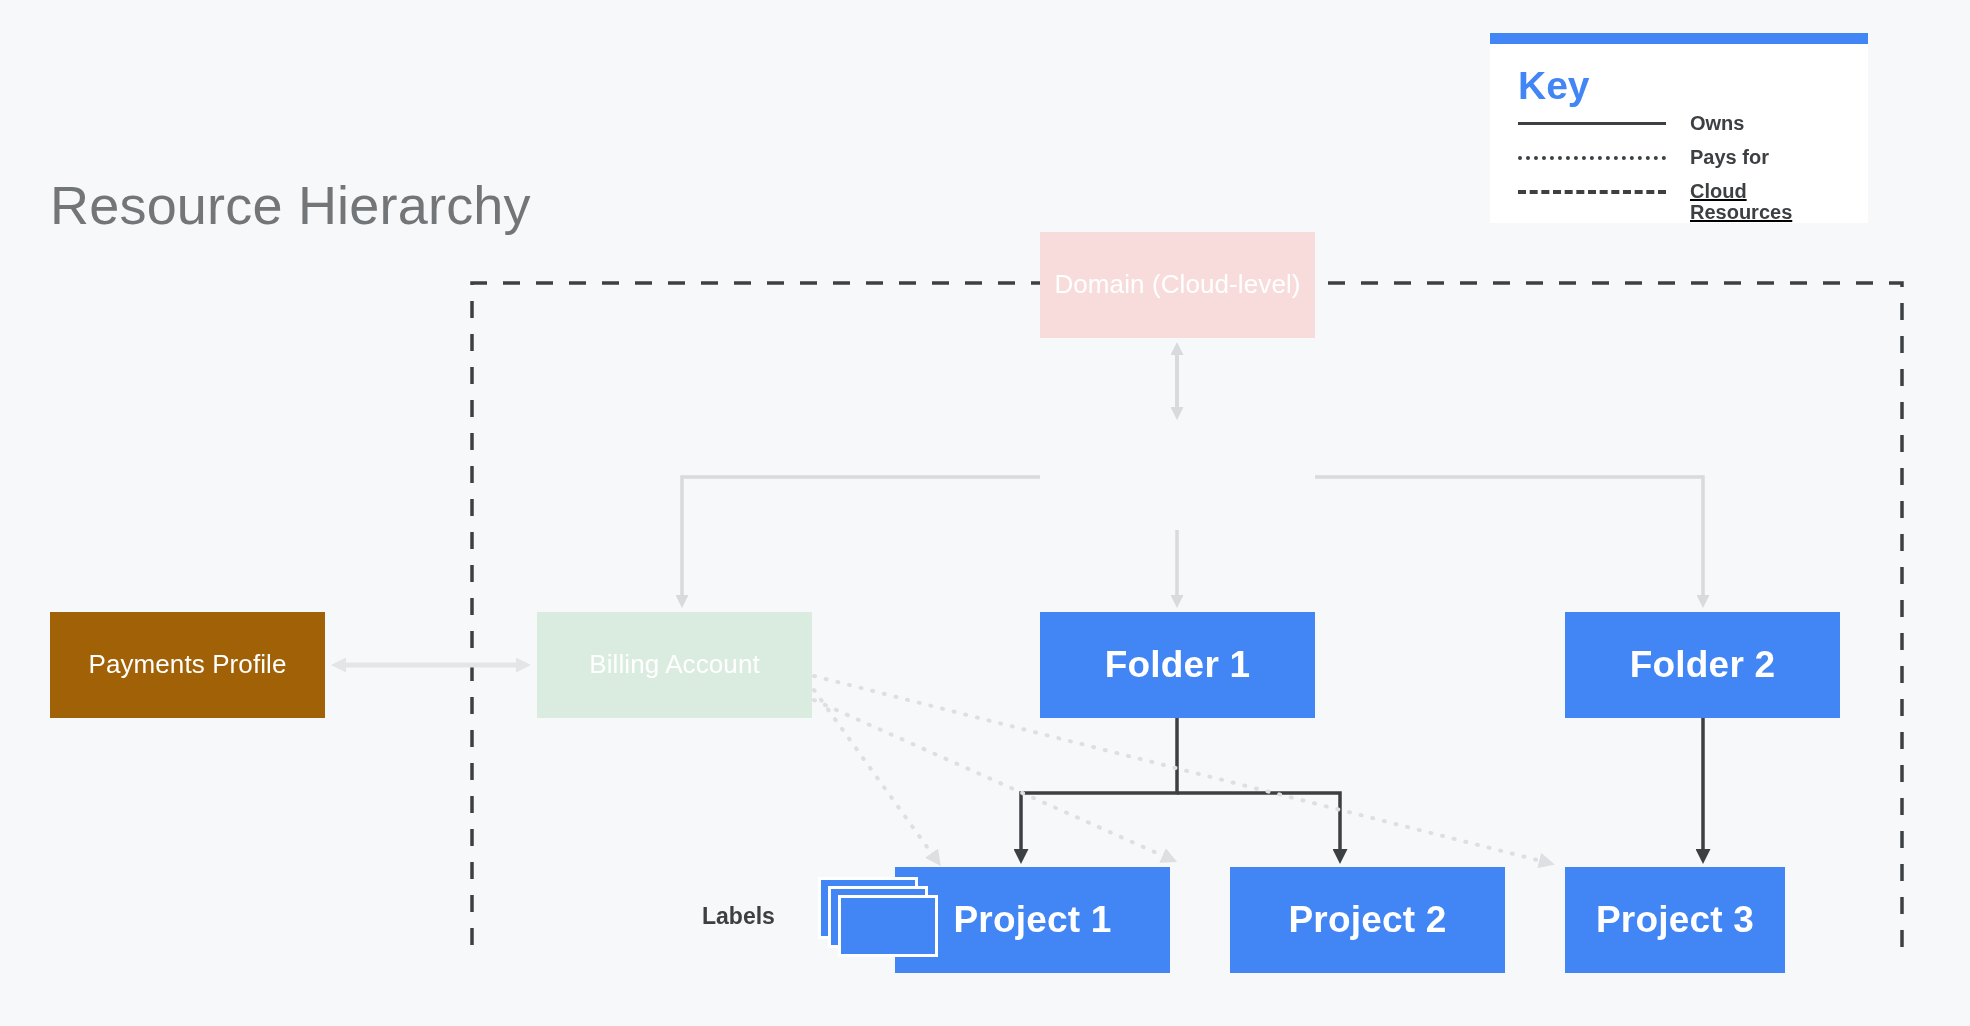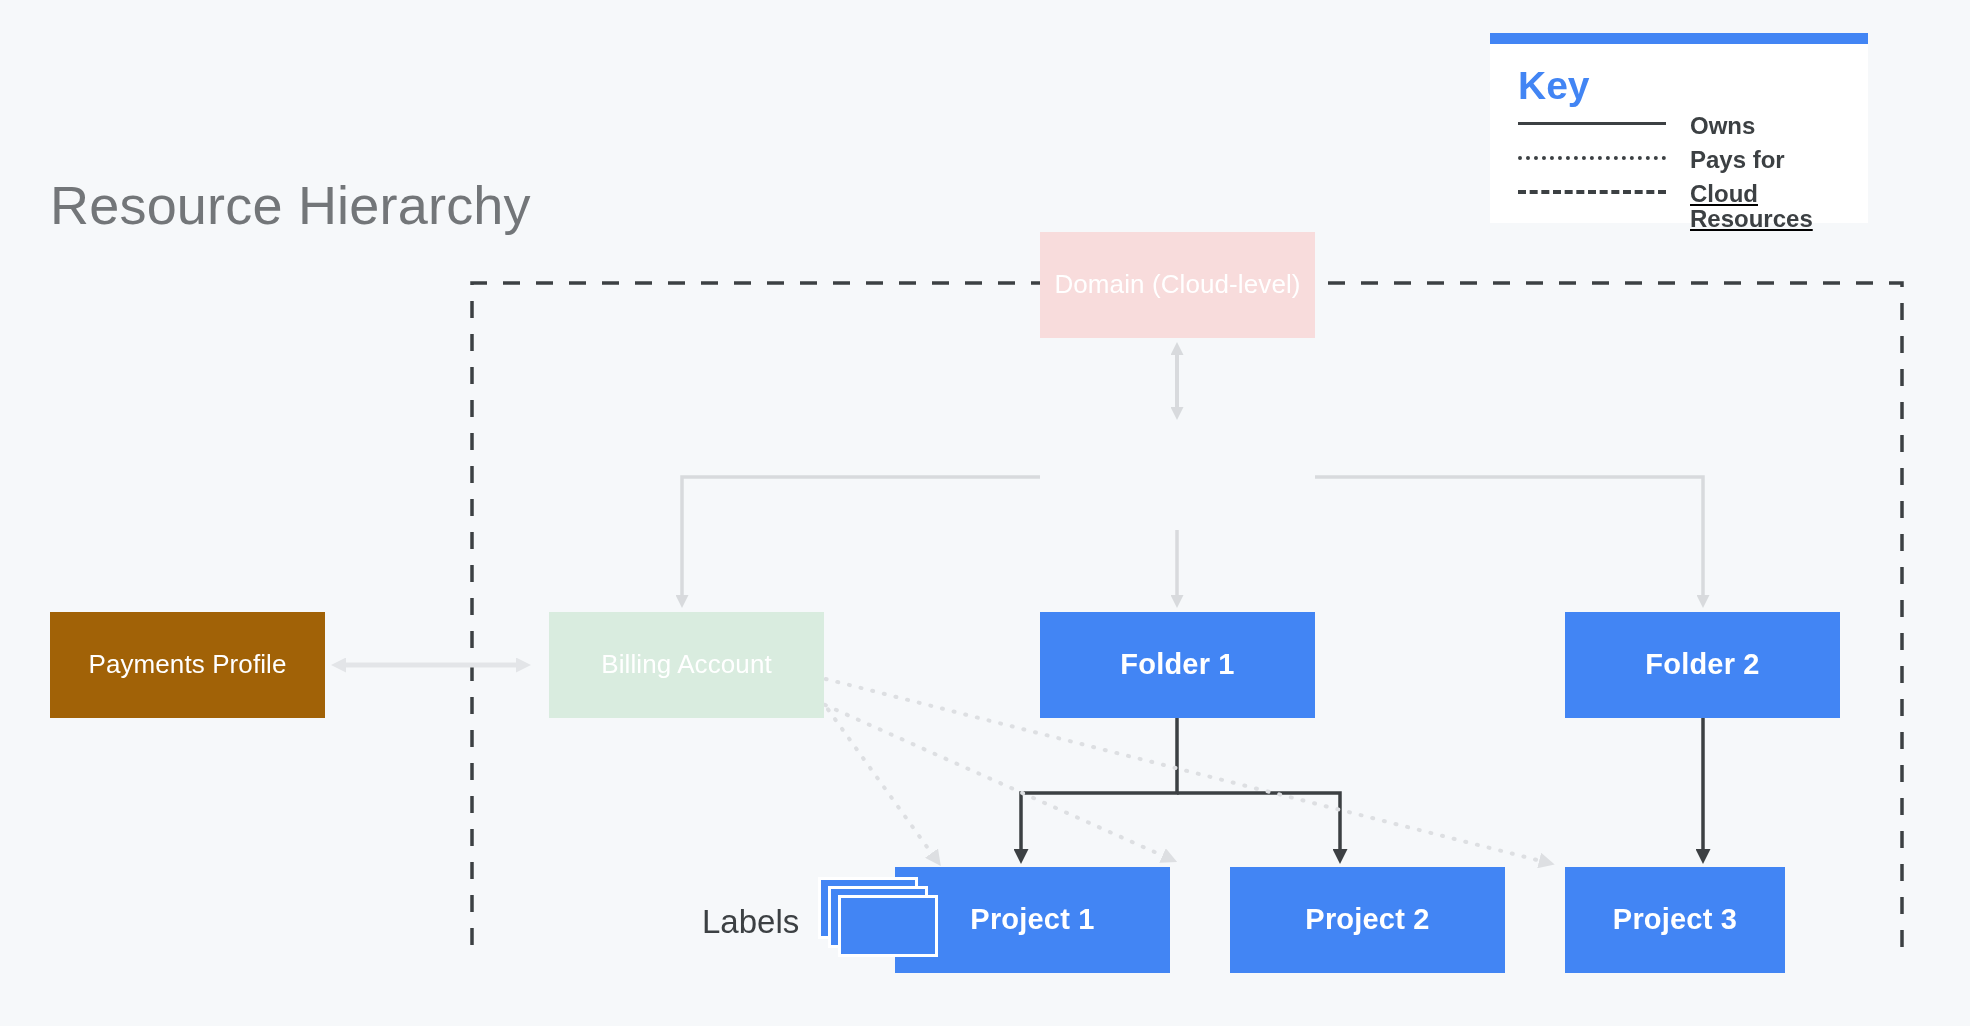"Owns" .key-label { font-size: 24px -> 20px }
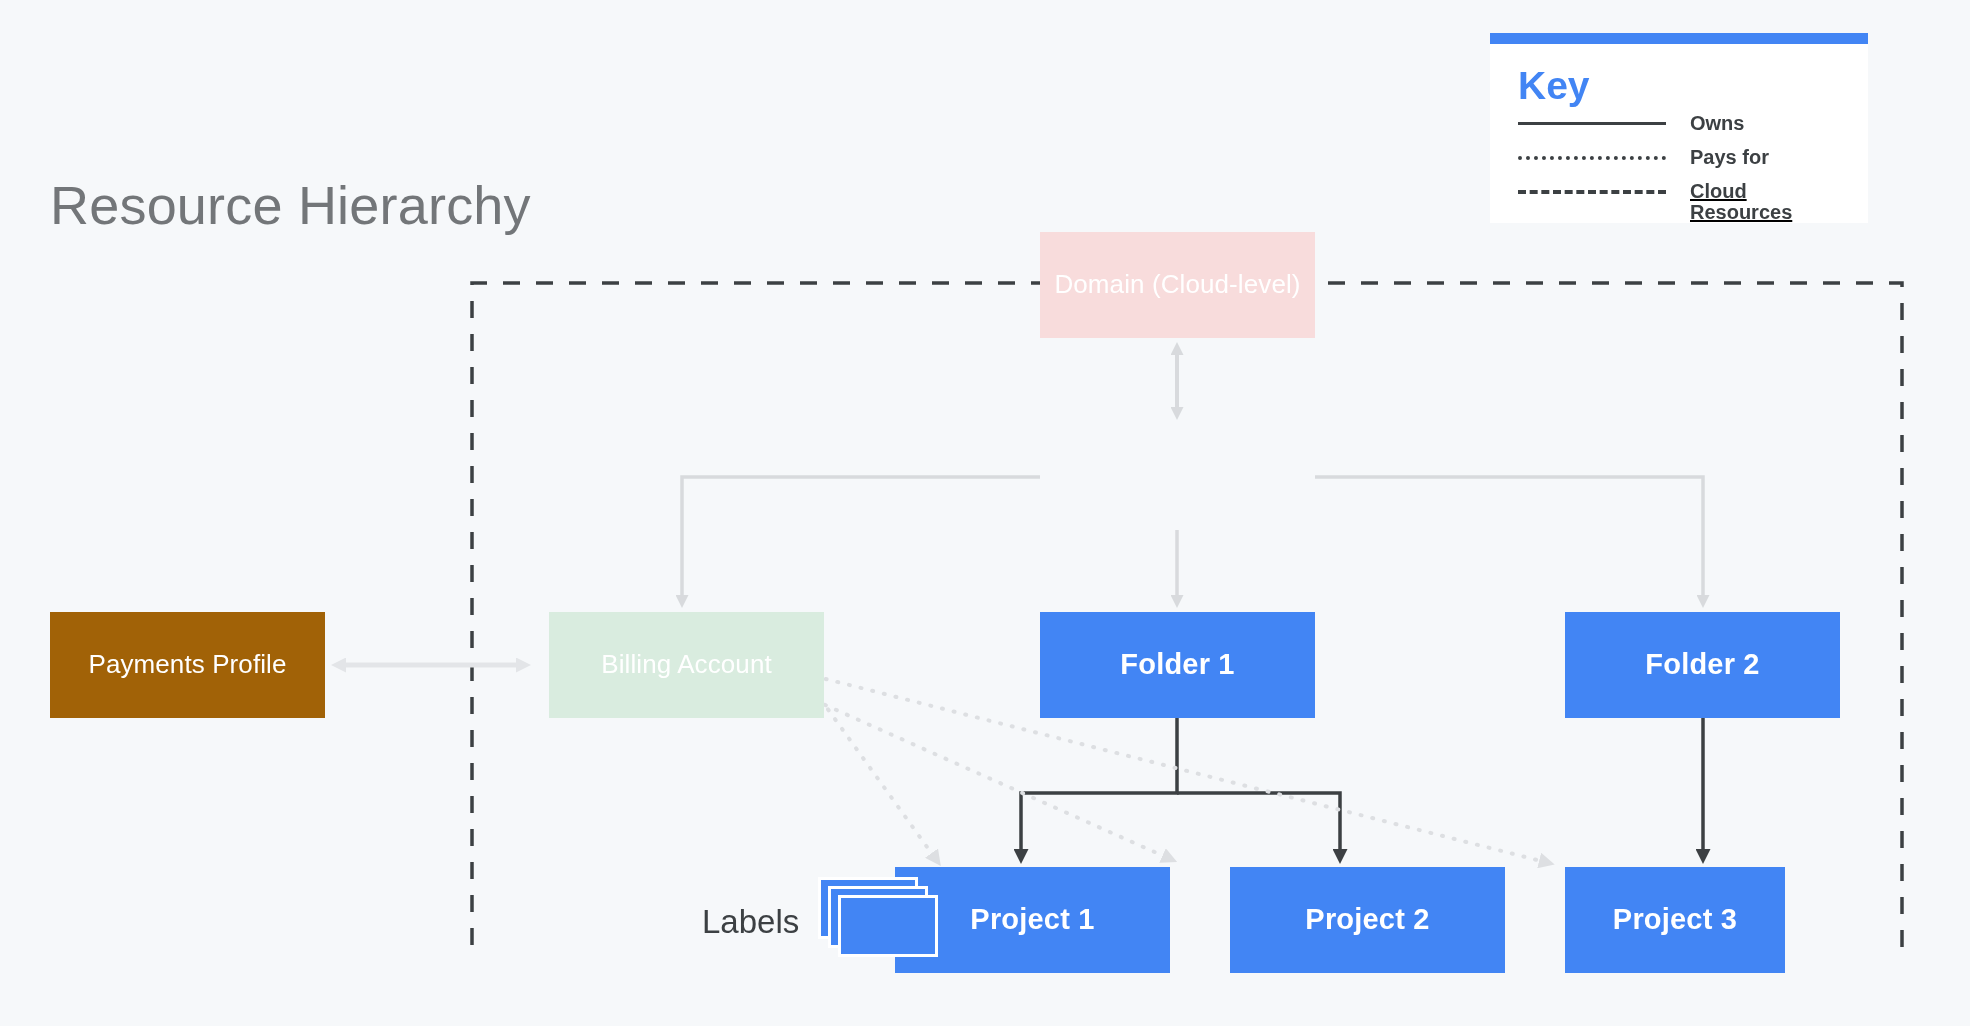"Billing Account" div.node { left: 549px -> 537px }
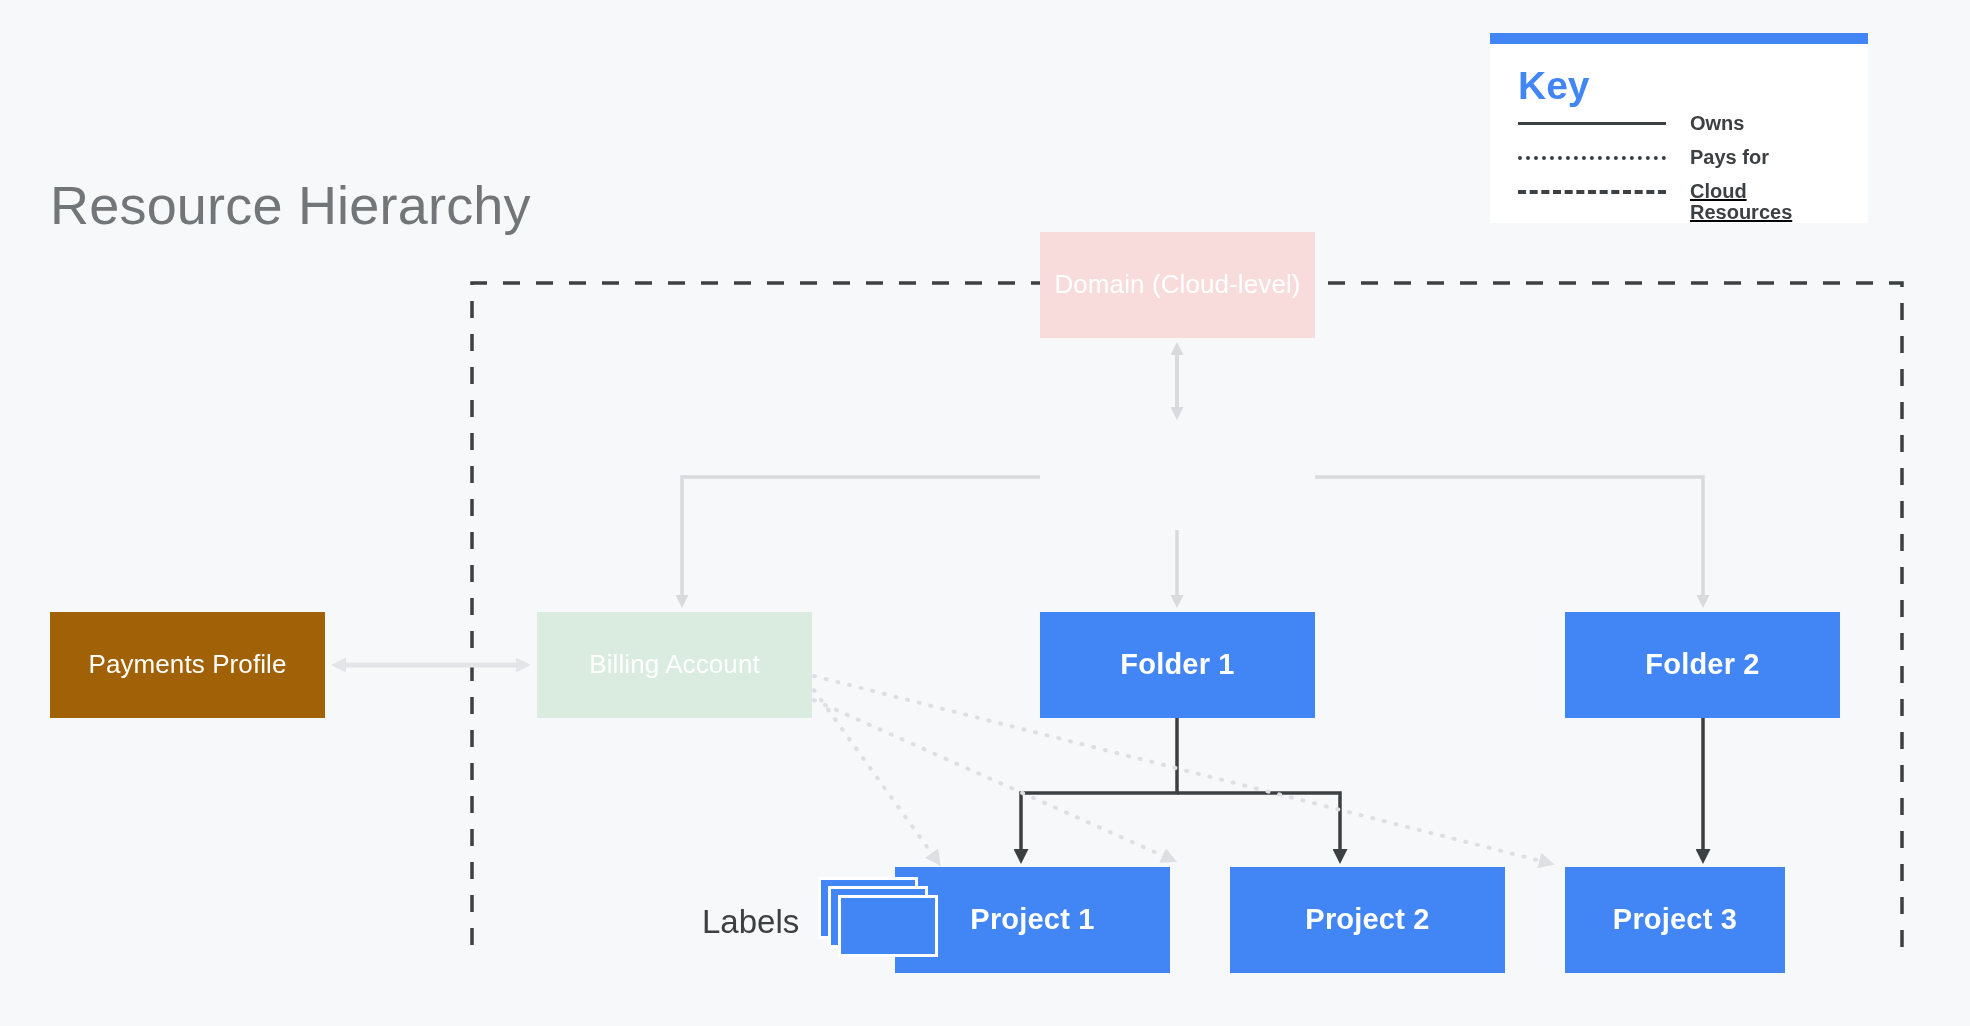"Folder 1" .node-blue { font-size: 29px -> 37px }
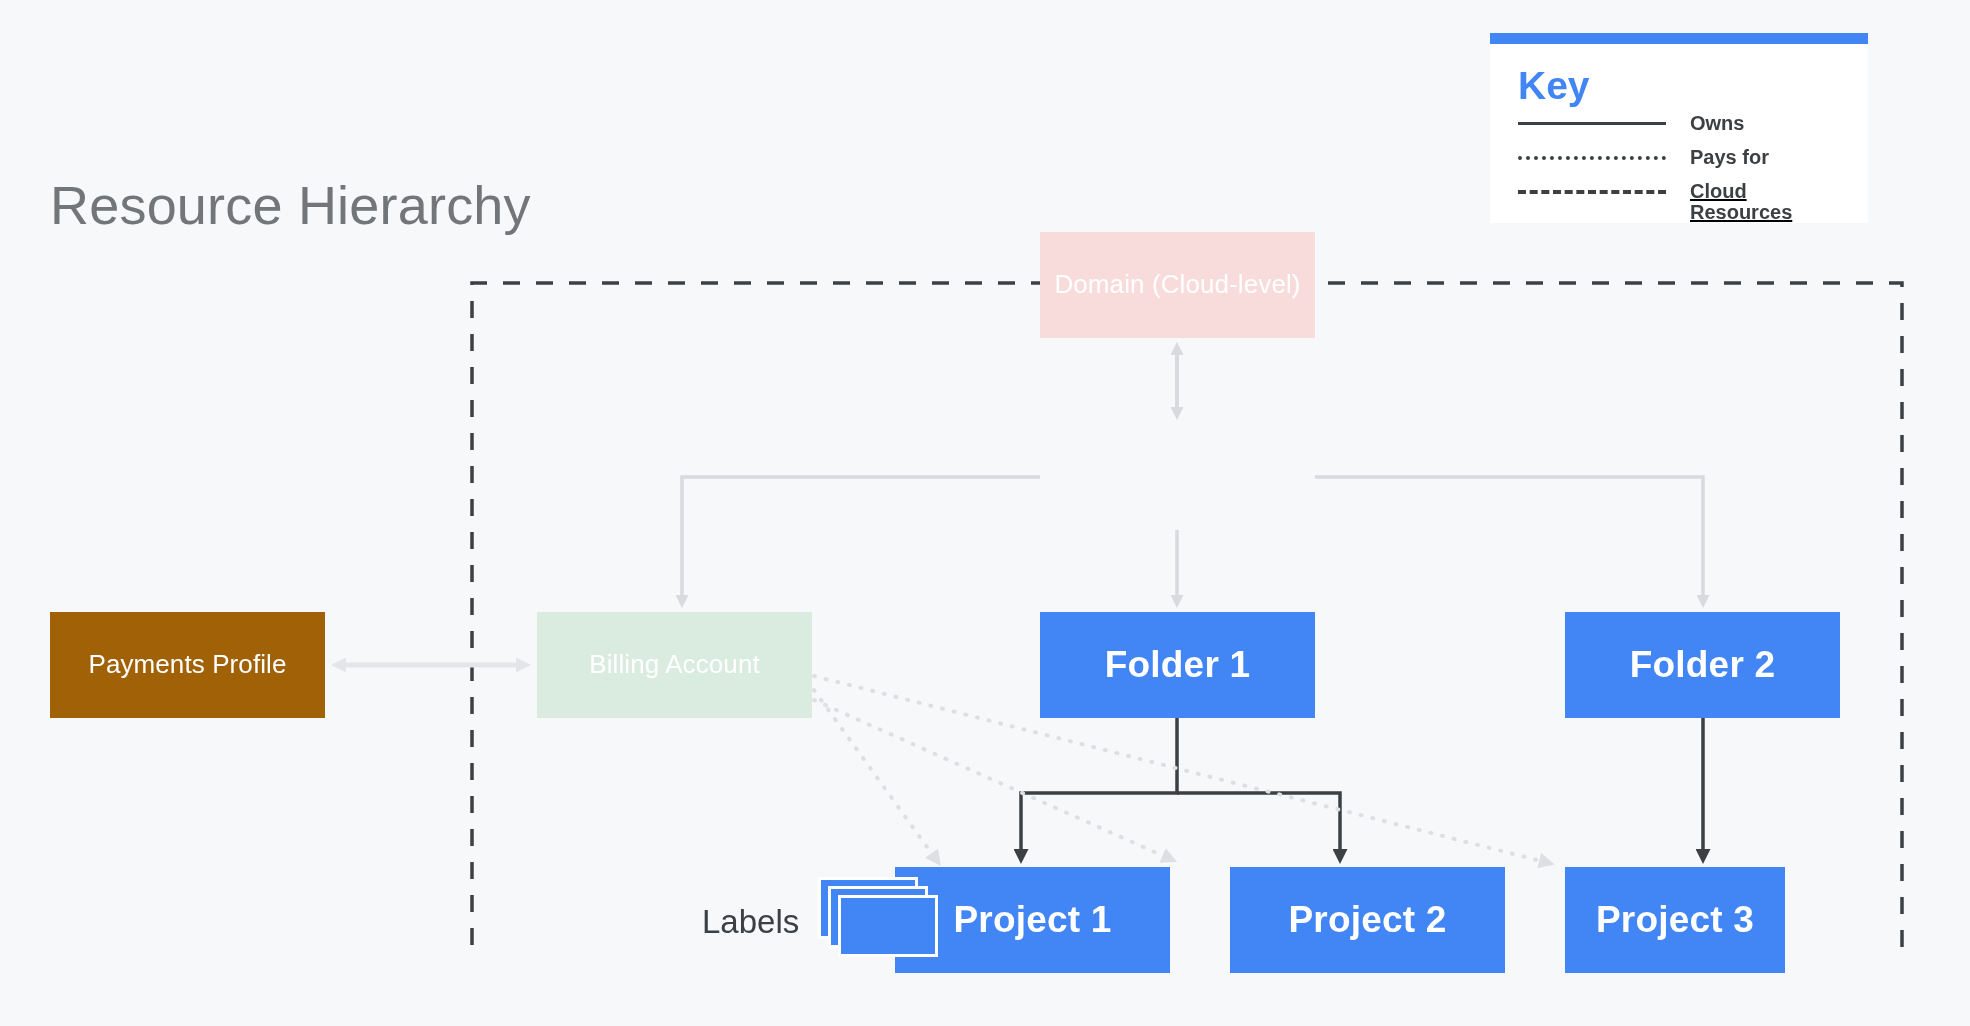"Labels" .labels-text { font-size: 33px -> 23px; font-weight: 400 -> 700 }
